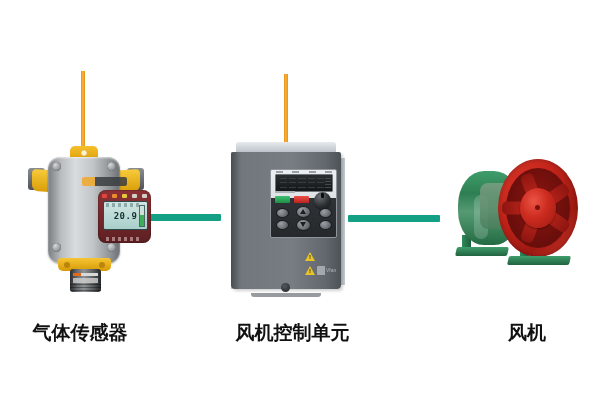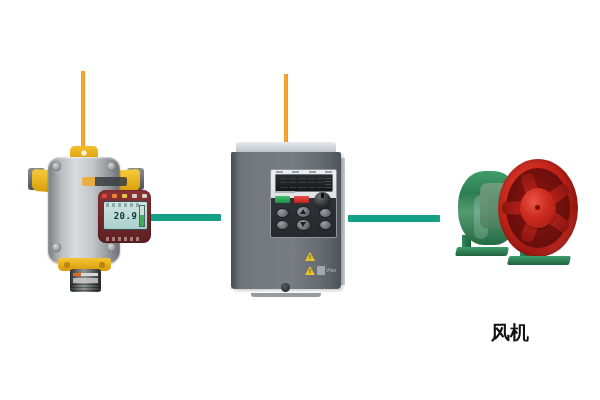"气体传感器" div.caption { html: none -> <div>气体传感器</div> }
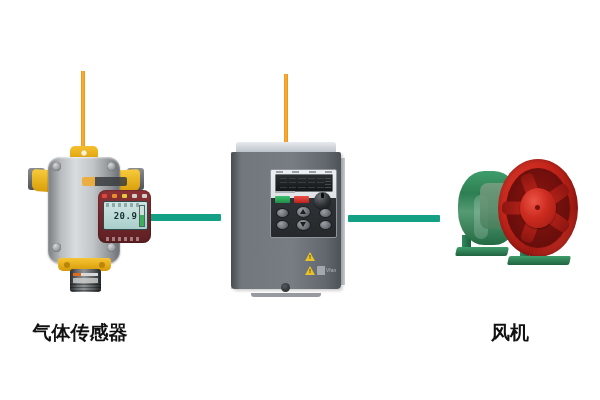"风机控制单元" div.caption { html: none -> <div>风机控制单元</div> }
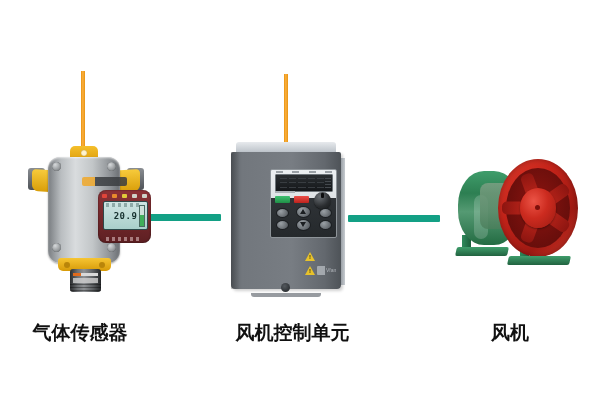"风机" .caption.c3 { left: 450px -> 467px }
